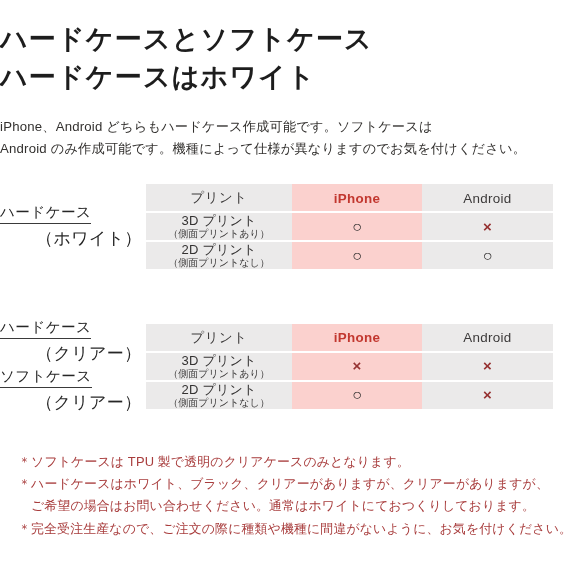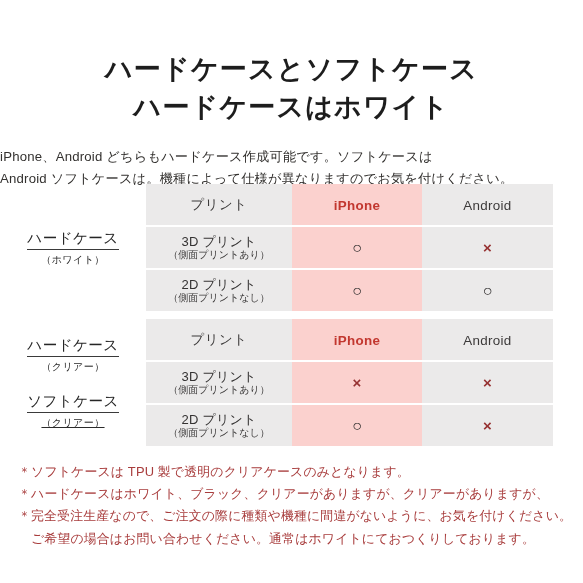"ハードケースとソフトケース" .title-block { padding-top: 50px -> 20px; text-align: center -> left }
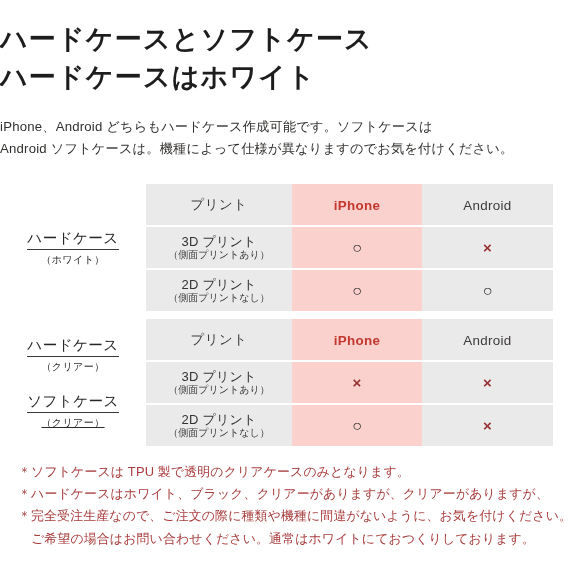"Android ソフトケースは。機種によって仕様が異なりますのでお気を付けください。" div.subtitle-line { text: ソフトケースは -> のみ作成可能です }
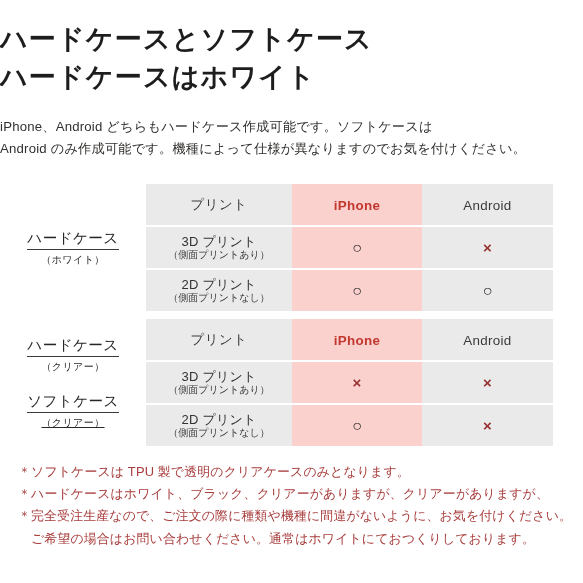"プリント" .matrix td { height: 41px -> 27px }
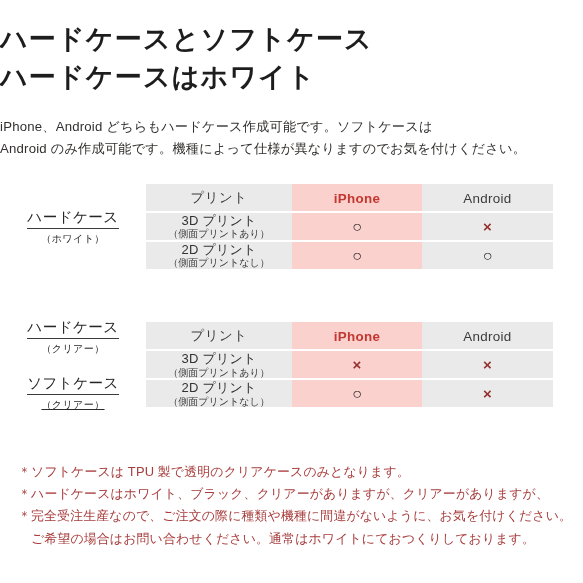"ハードケース" .row-label-col { text-align: center -> none }
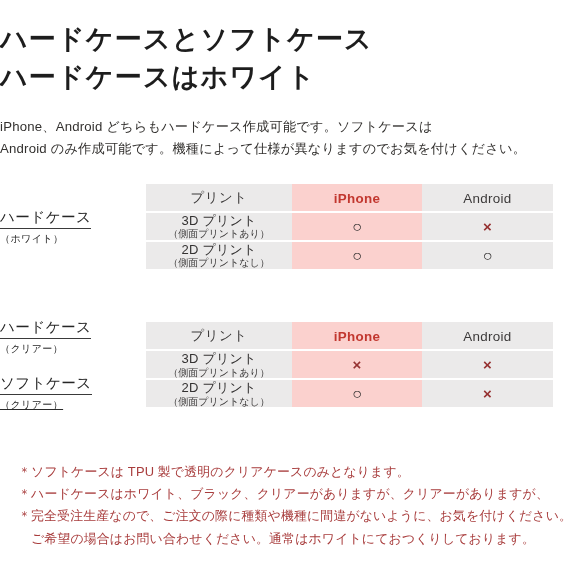"（ホワイト）" .label-sub { font-size: 10px -> 17px; padding-left: none -> 36px }
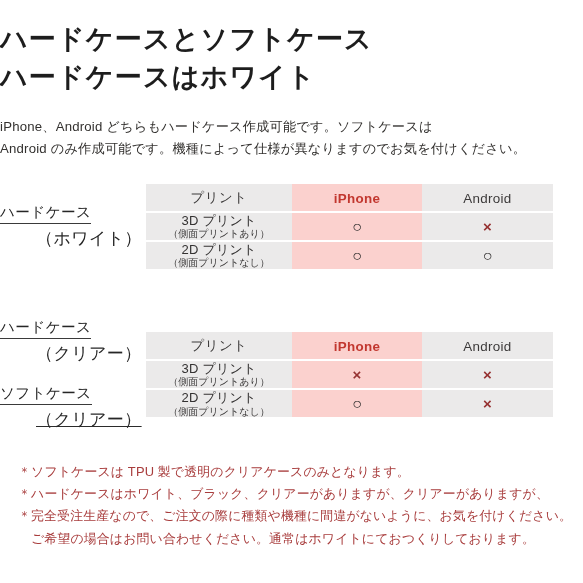"ソフトケース" .label-group + .label-group { margin-top: 17px -> none; text-decoration: underline -> none }
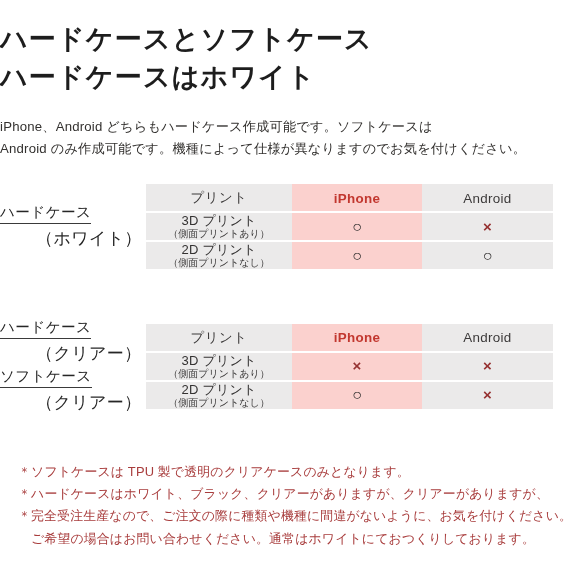"＊ソフトケースは TPU 製で透明のクリアケースのみとなります。" .notes { top: 461px -> 451px }
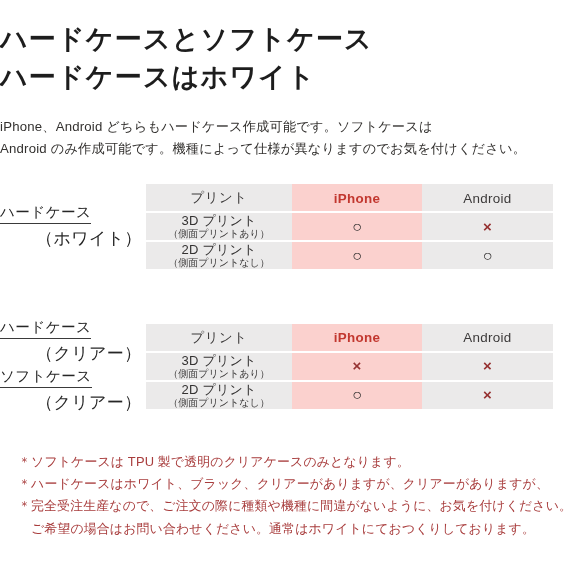"＊完全受注生産なので、ご注文の際に種類や機種に間違がないように、お気を付けくださ" div.note-line { order: before "ご希望の場合はお問い合わせください。通常はホワイトにておつくりしております。" -> after "ご希望の場合はお問い合わせください。通常はホワイトにておつくりしております。" }
